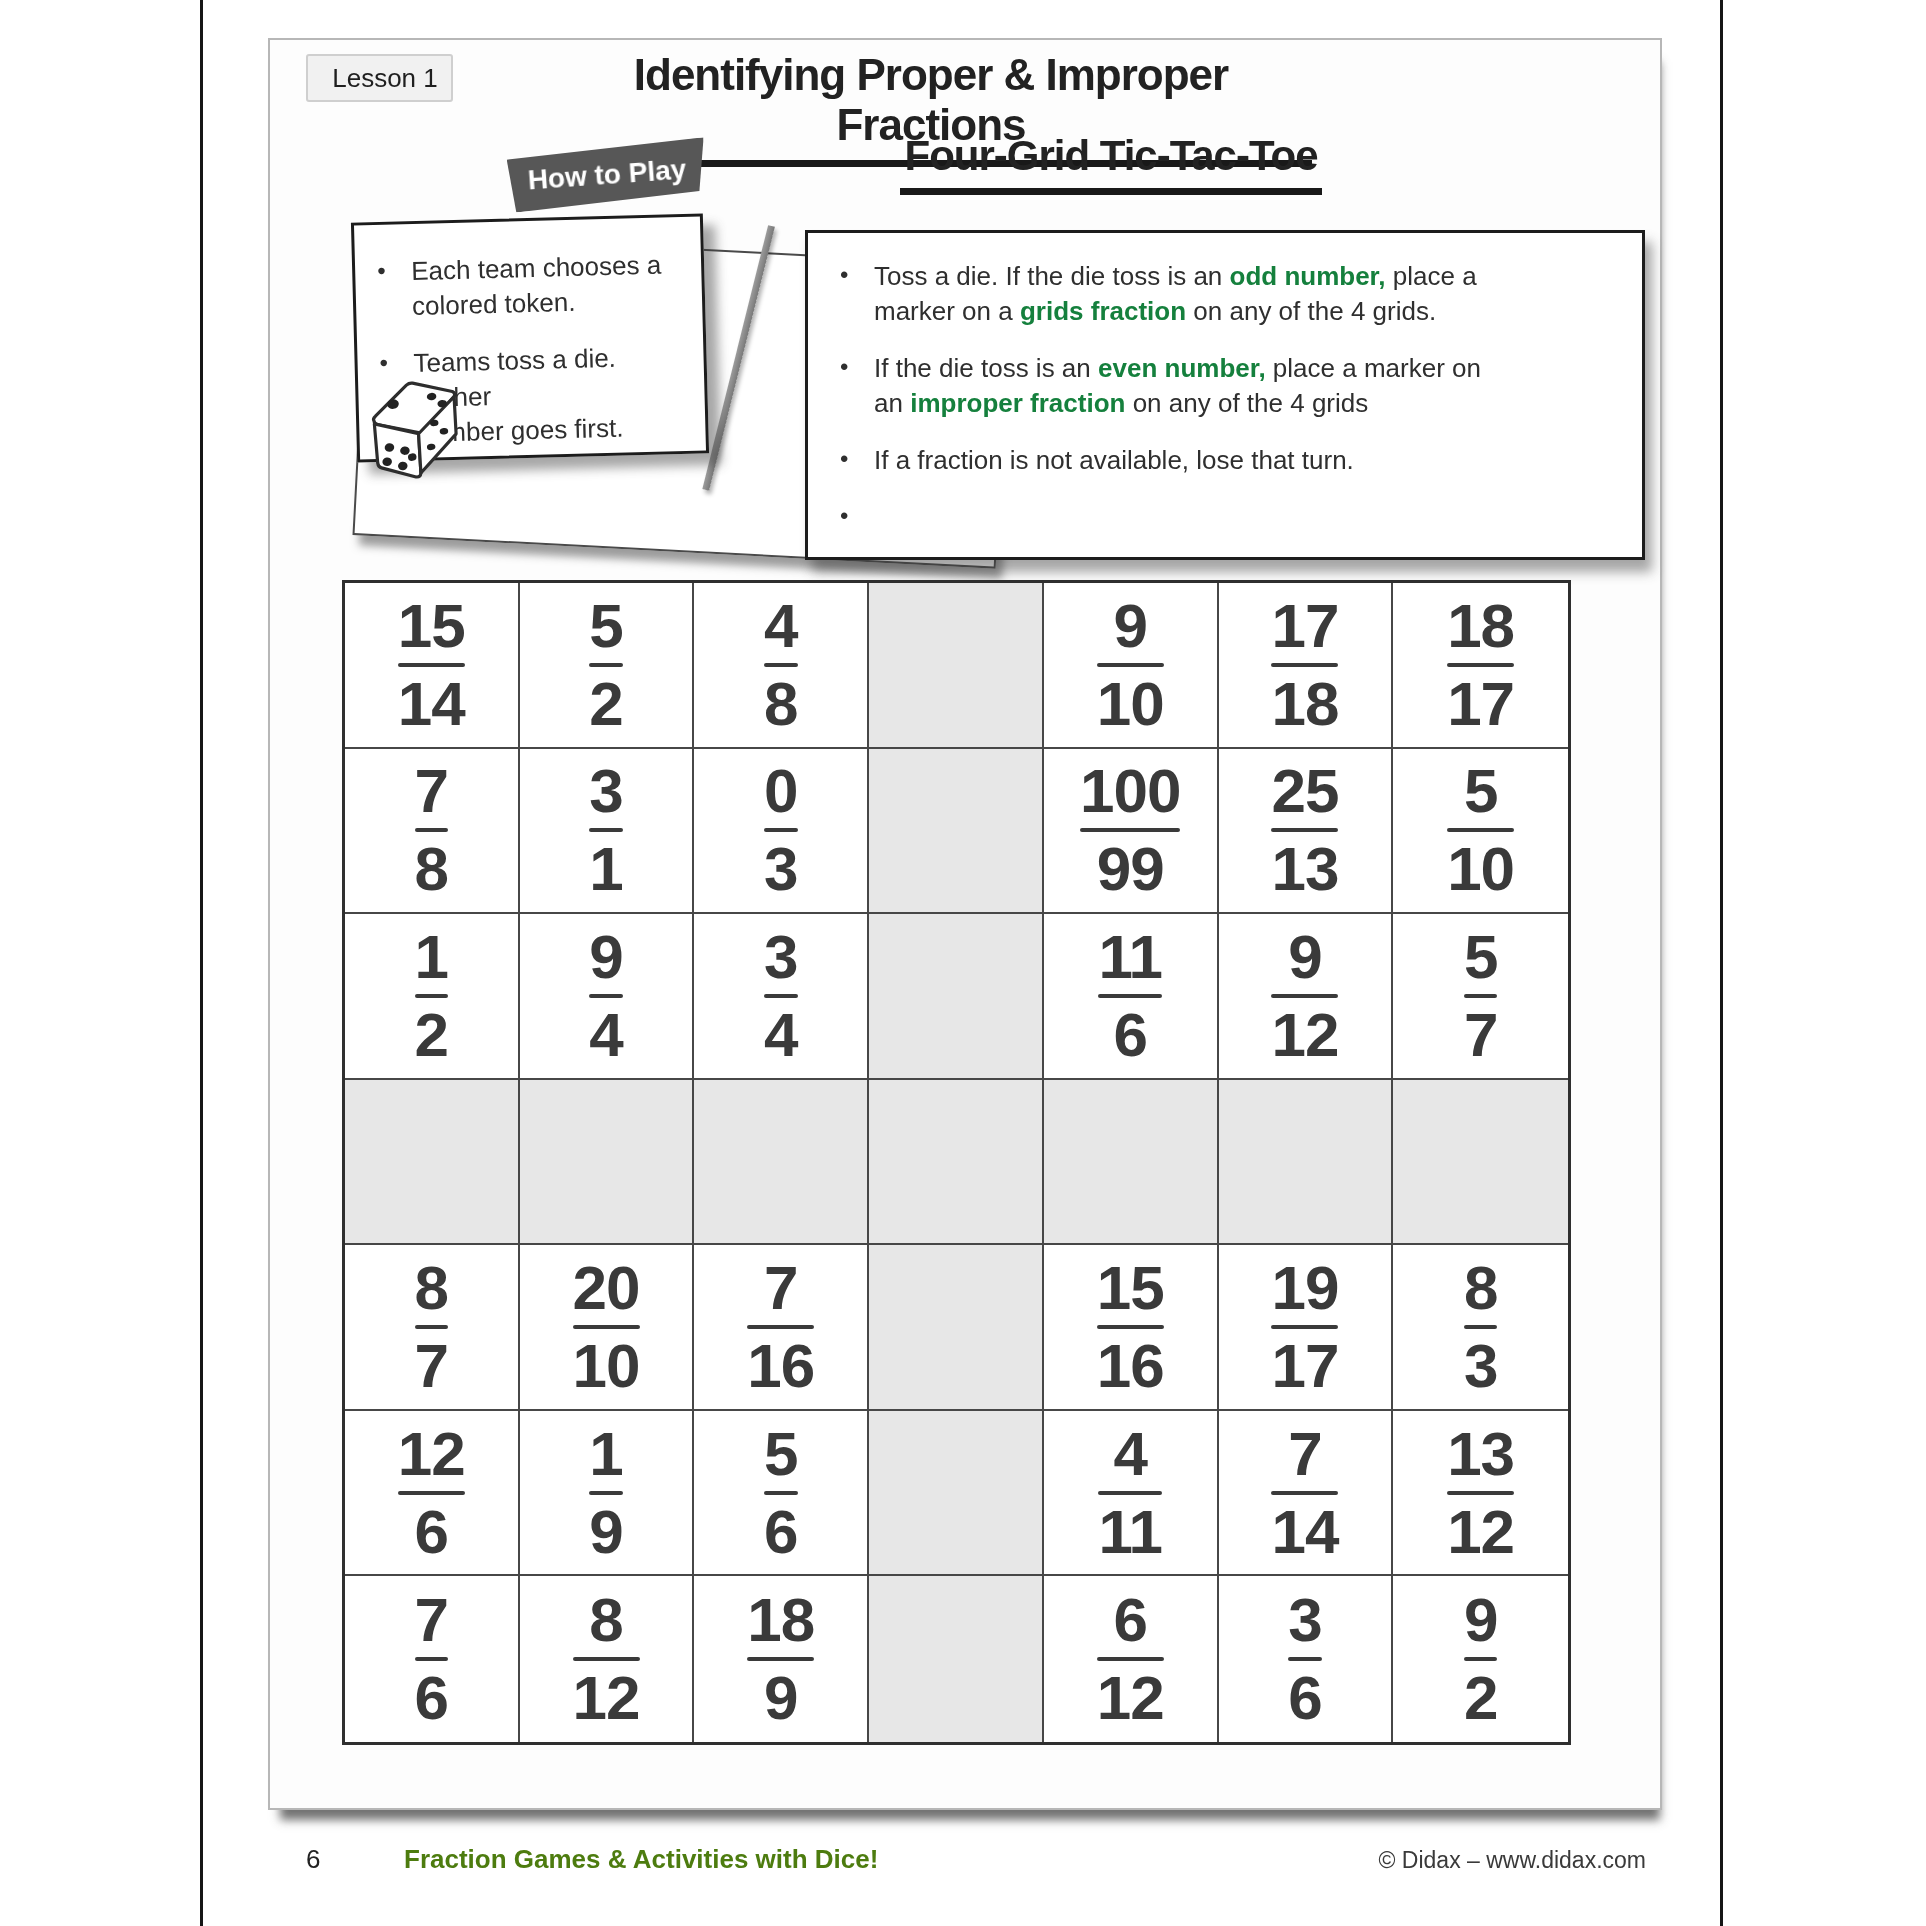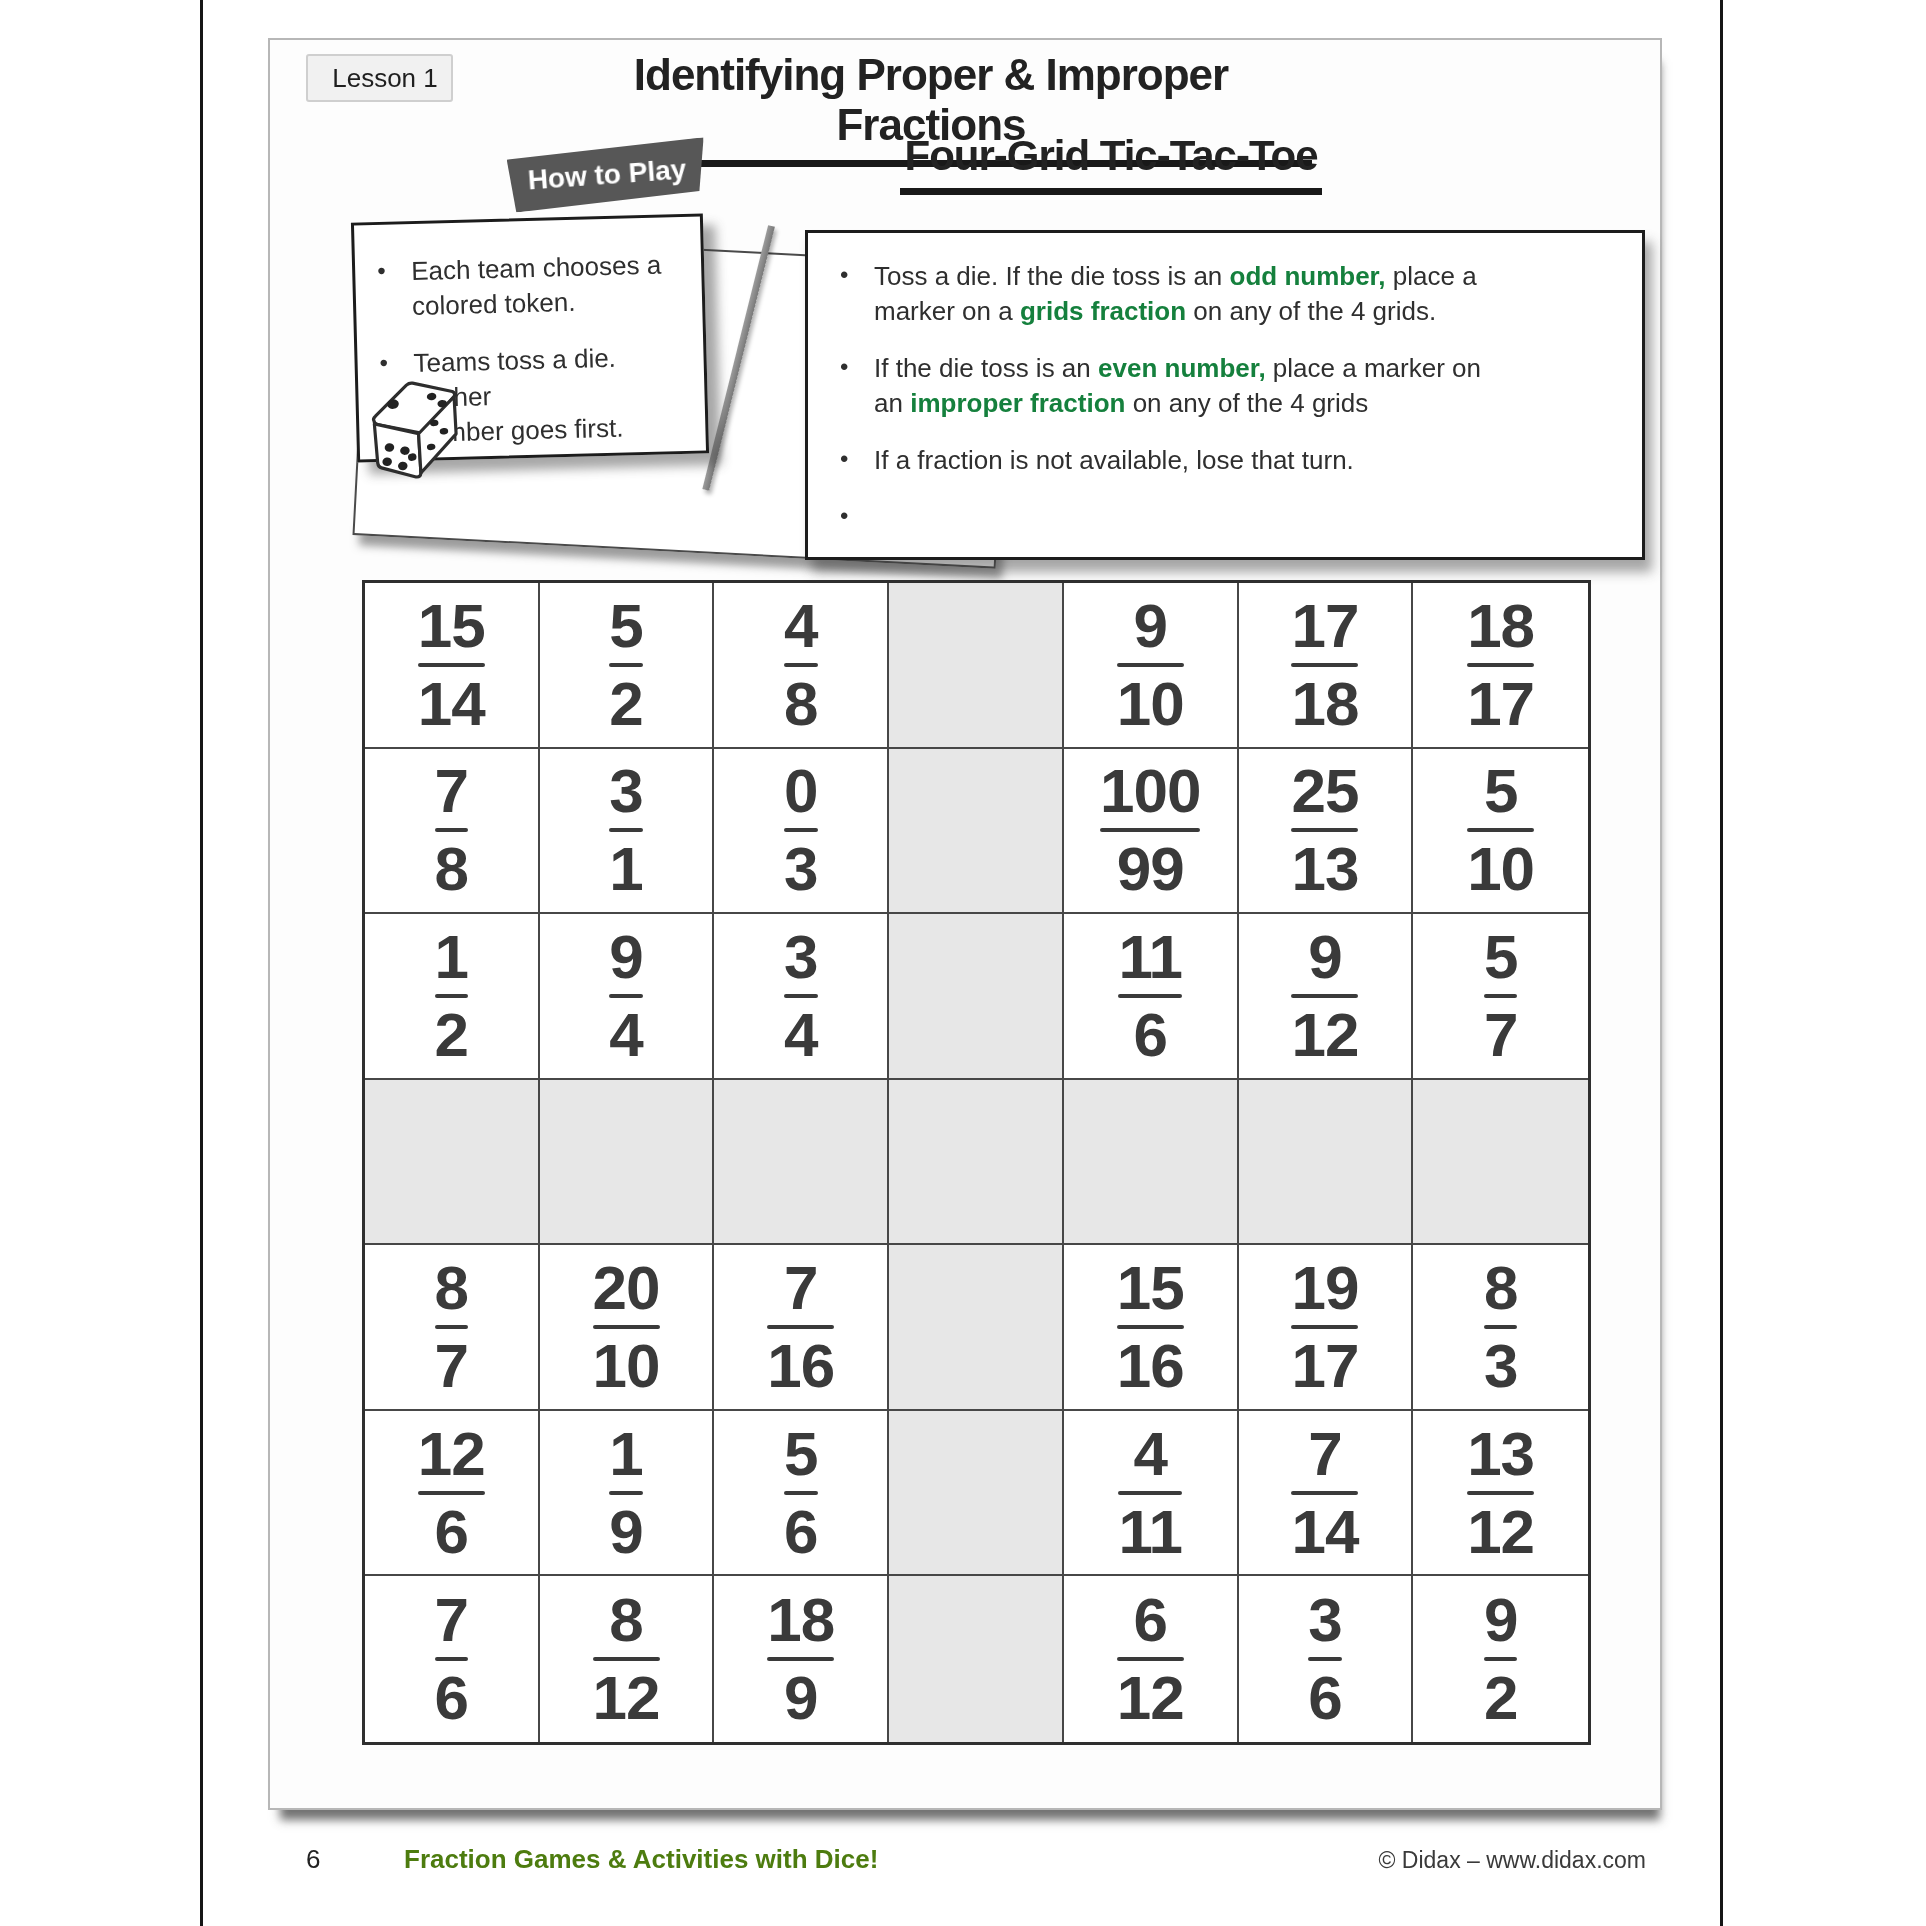"15" .grid { left: 92px -> 72px }
